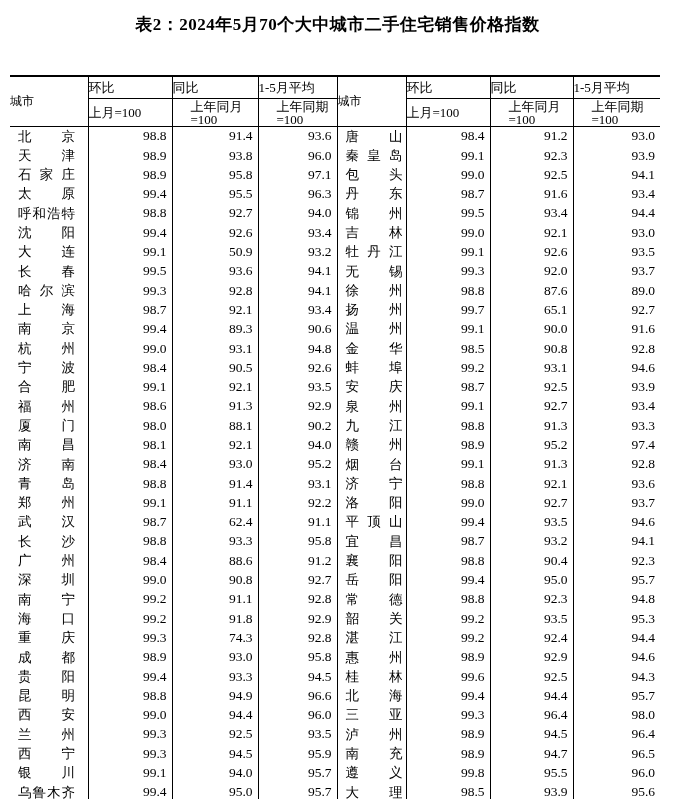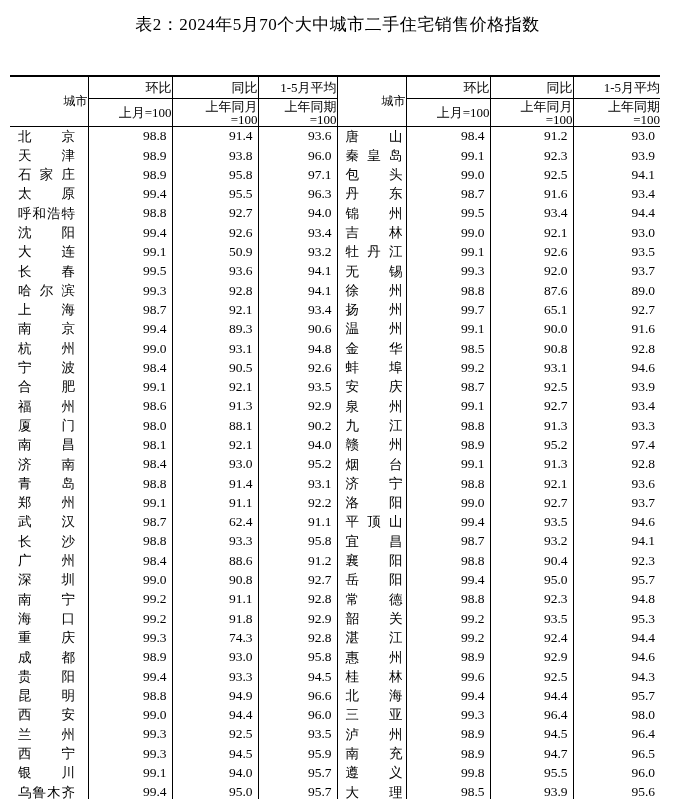"表2：2024年5月70个大中城市二手住宅销售价格指数" .title { font-weight: normal -> bold }
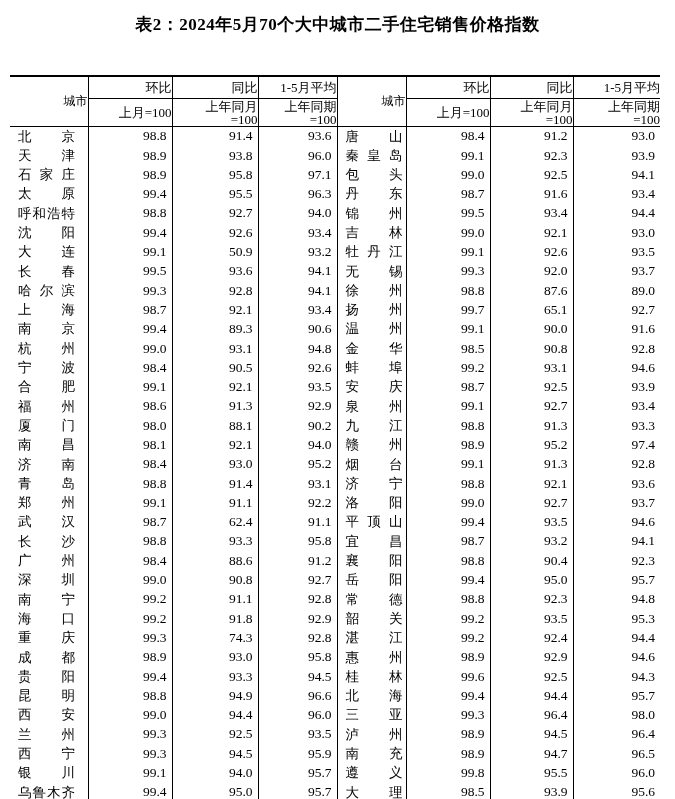"环比" th { text-align: right -> left }
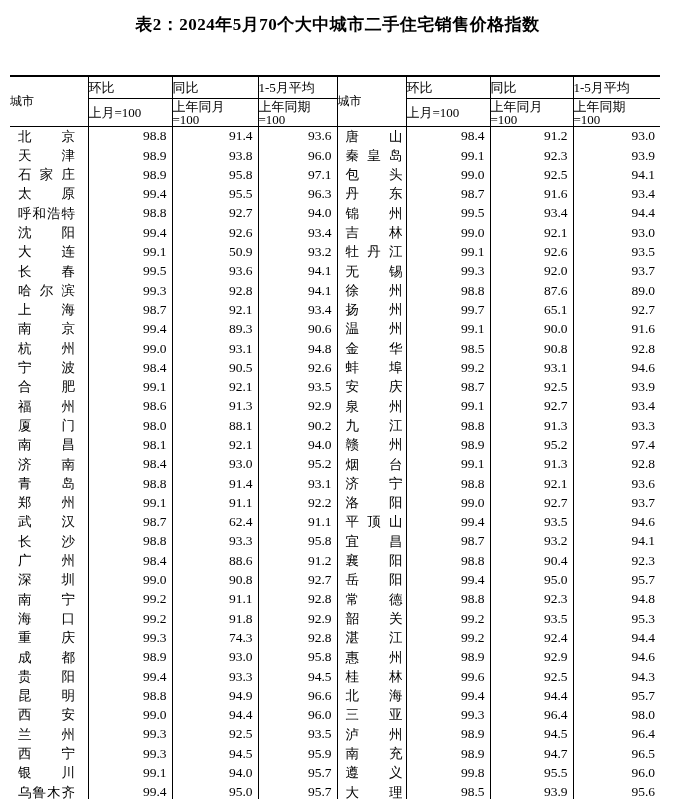"上年同月" .two span { padding-left: none -> 18px }
